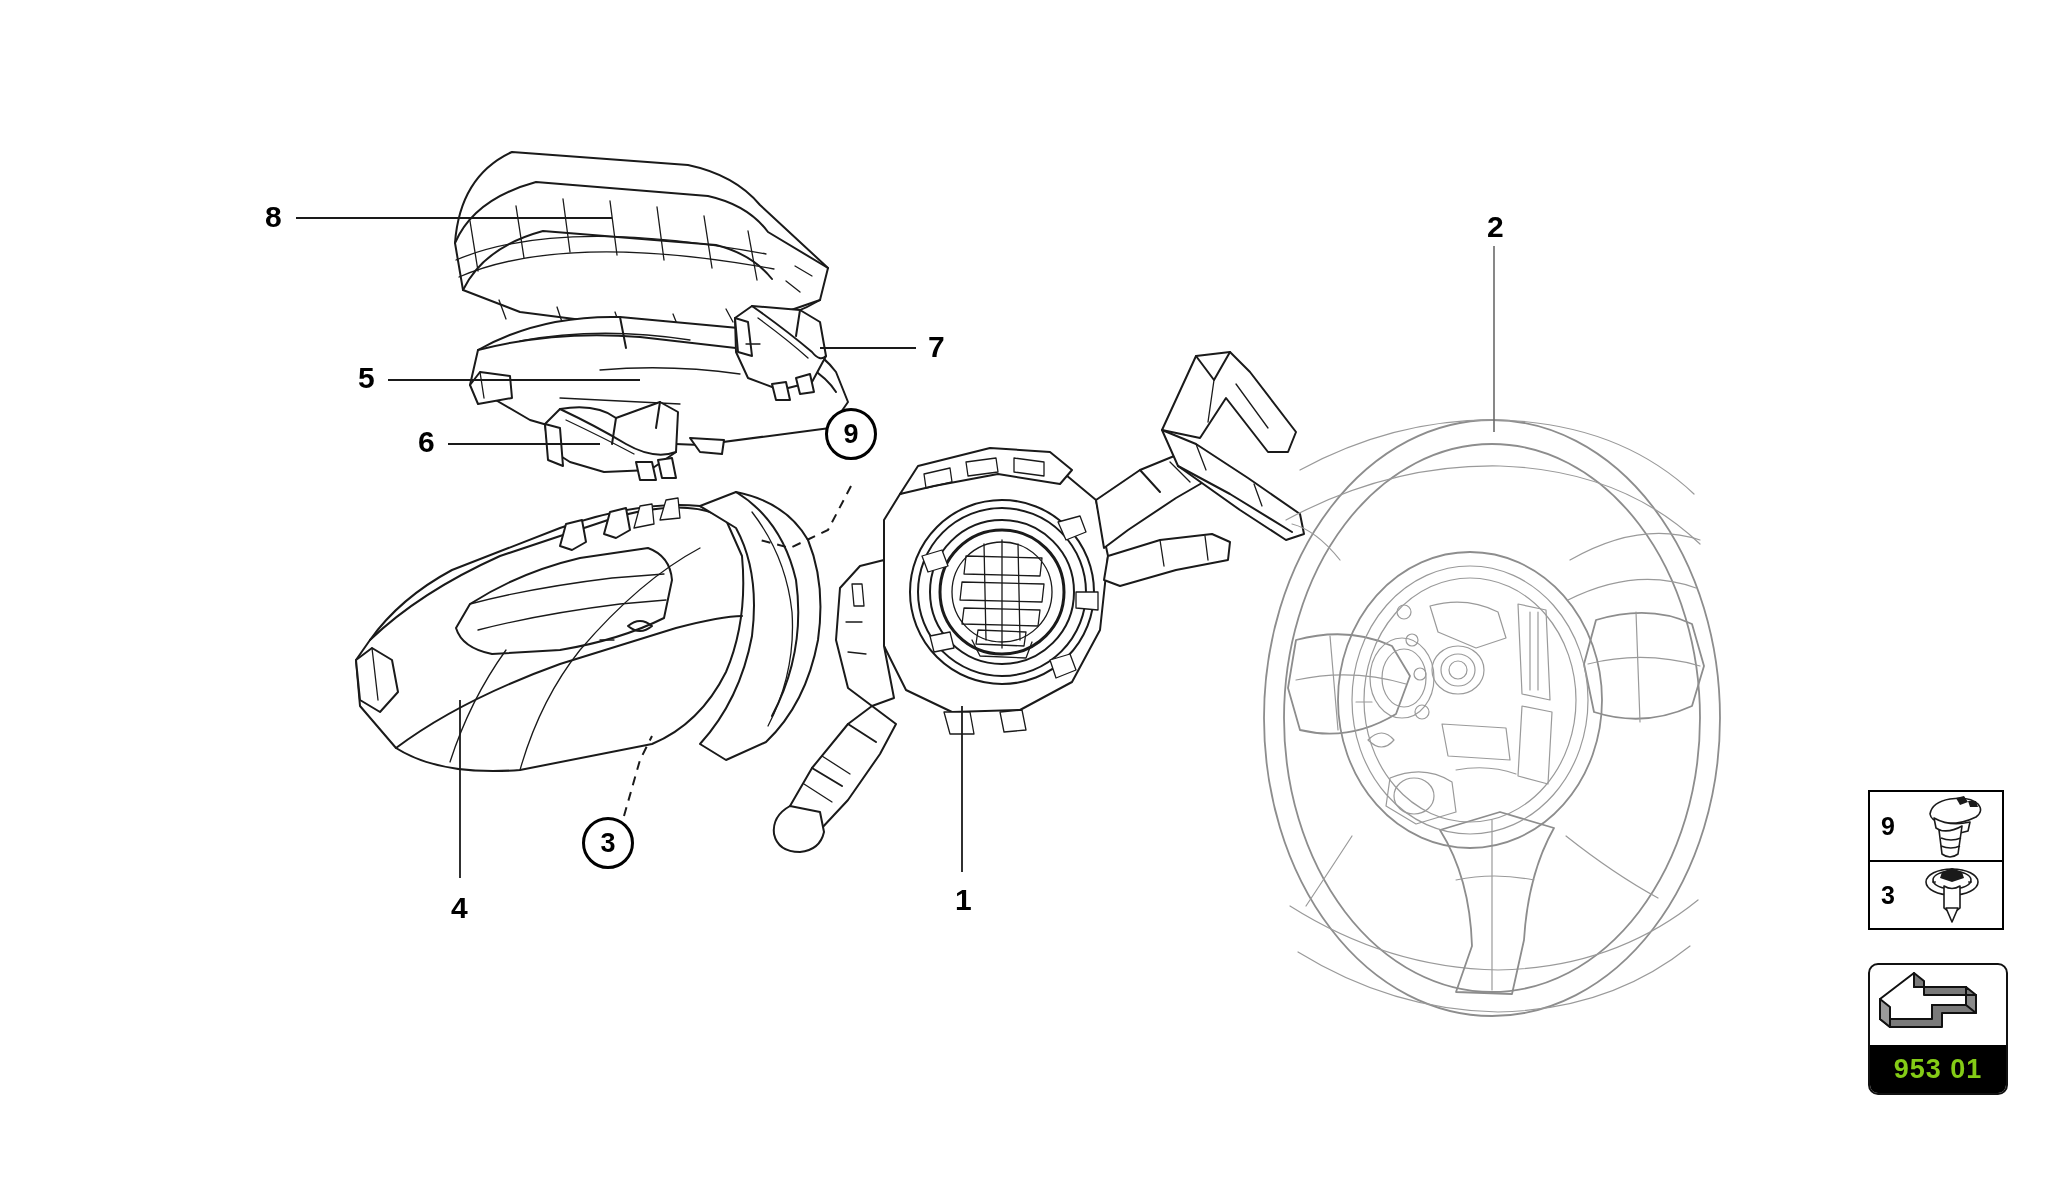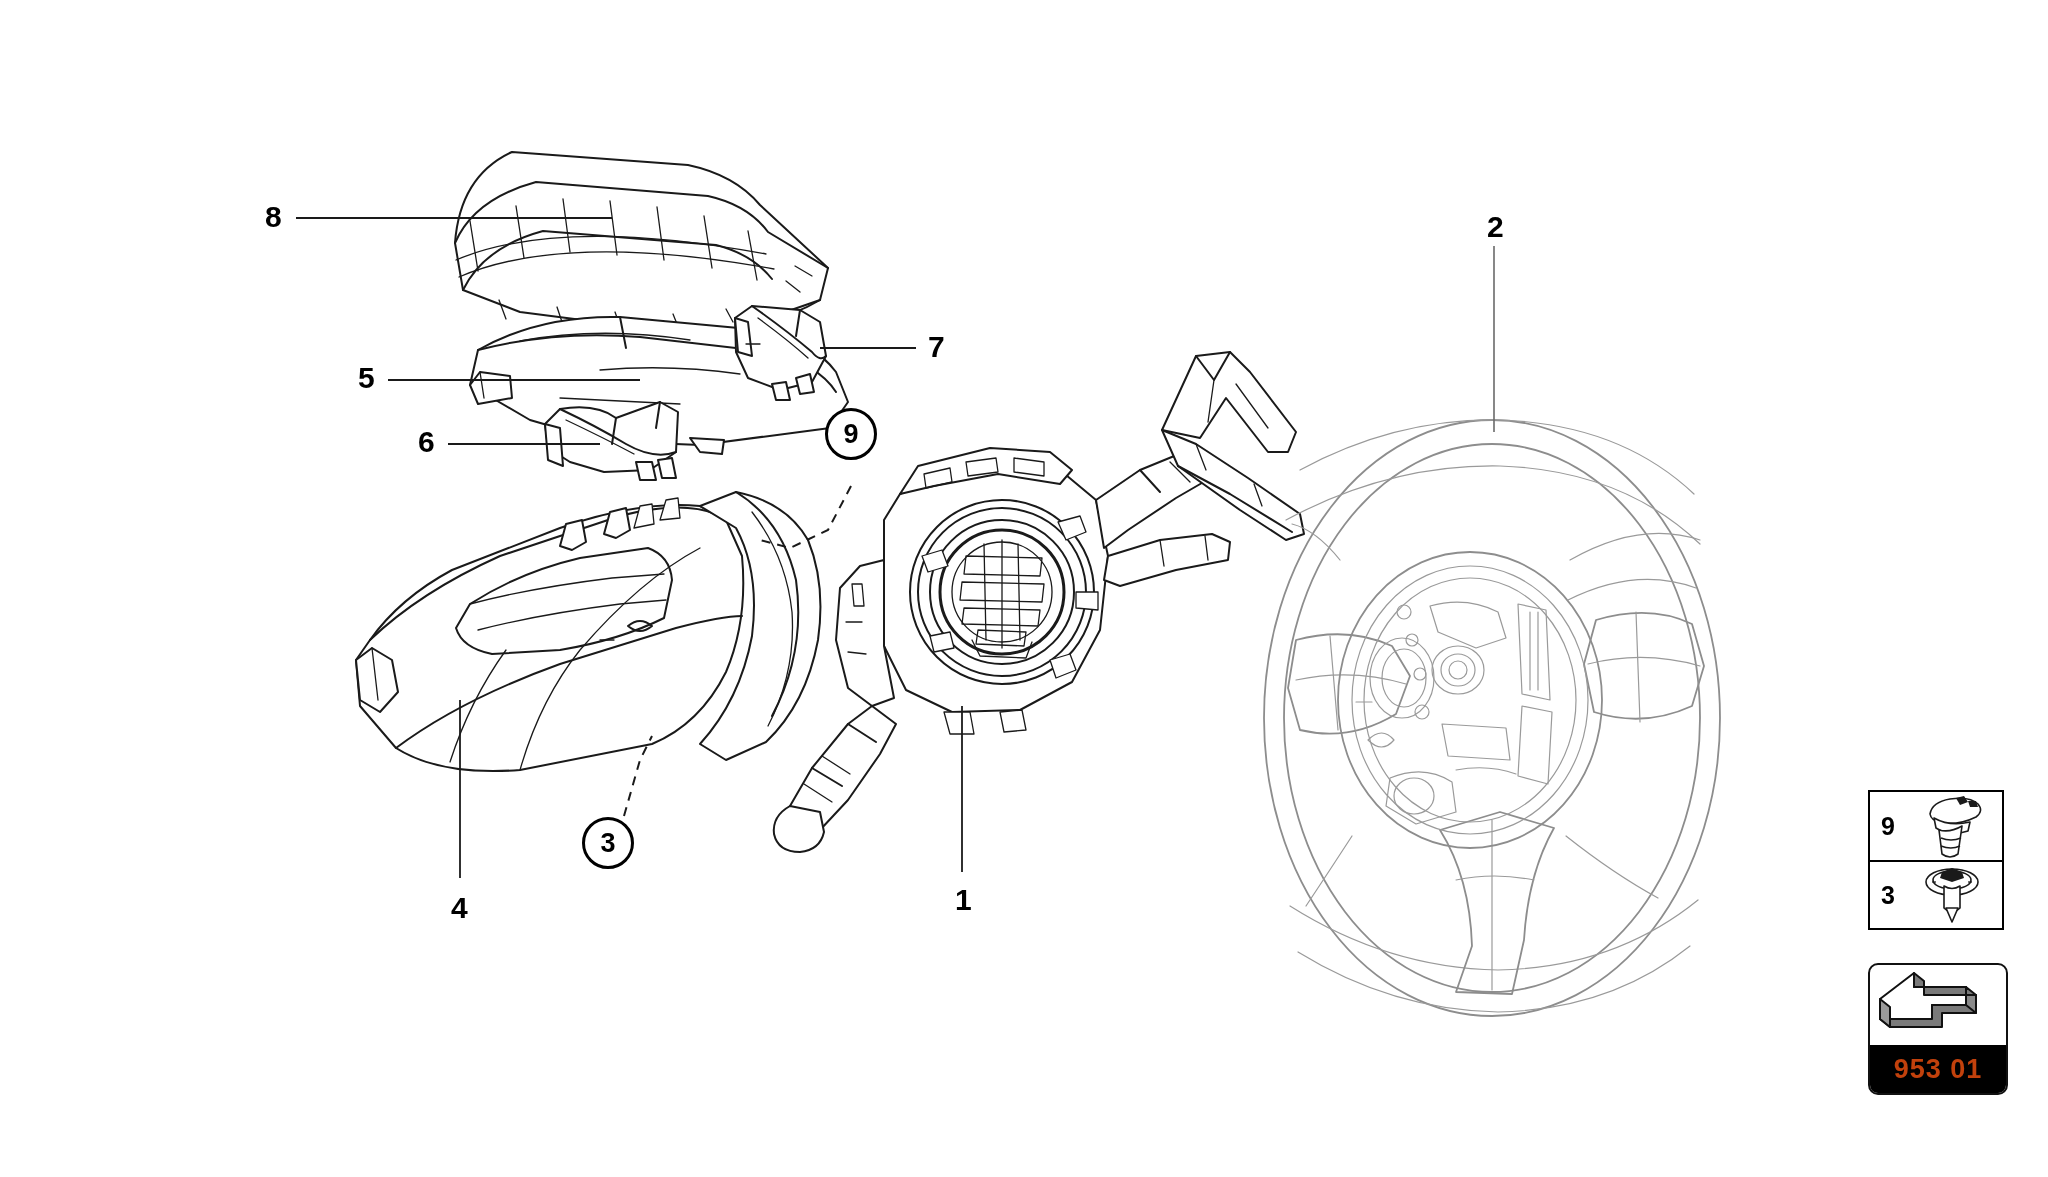"953 01" #section-tag-code { color: #c2410c -> #84cc16 }
